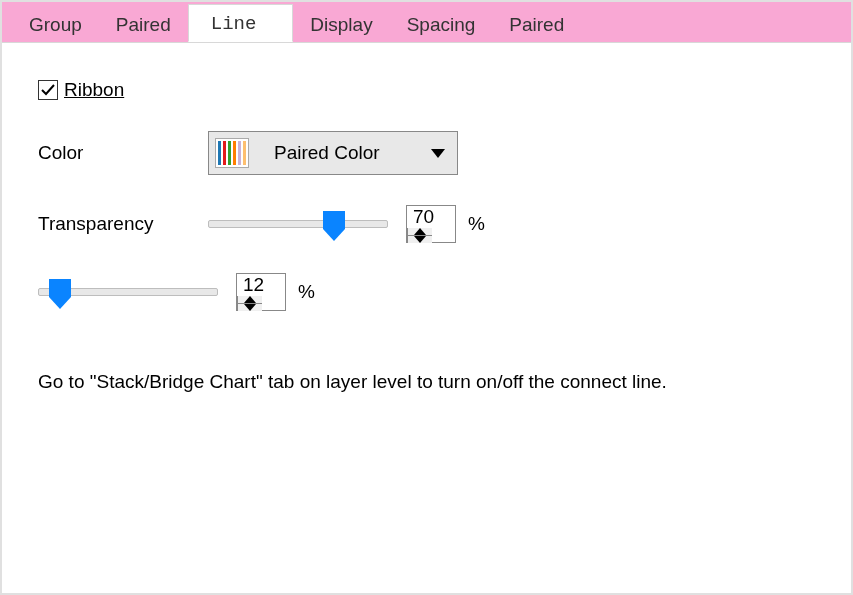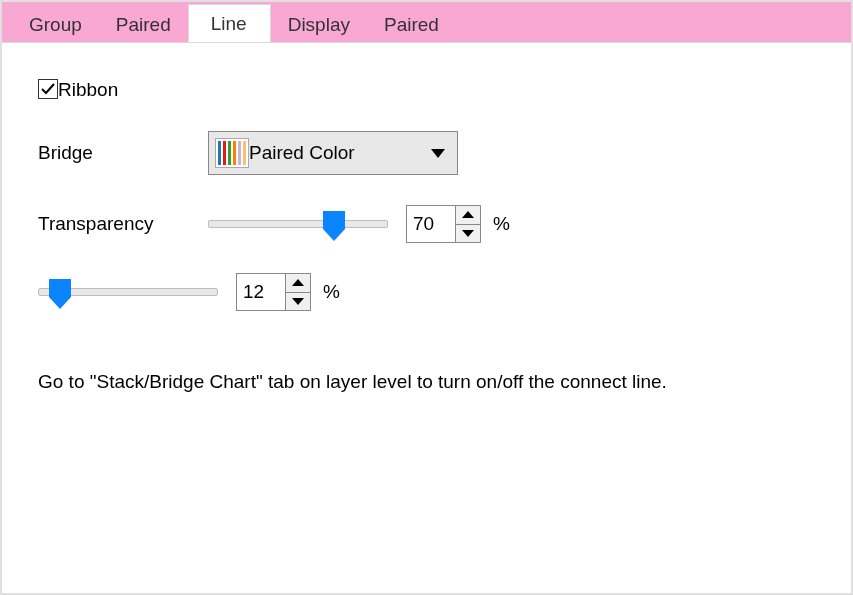"Line" .tab.active { font-family: none -> Liberation Mono, monospace; padding-right: 23px -> 36px }
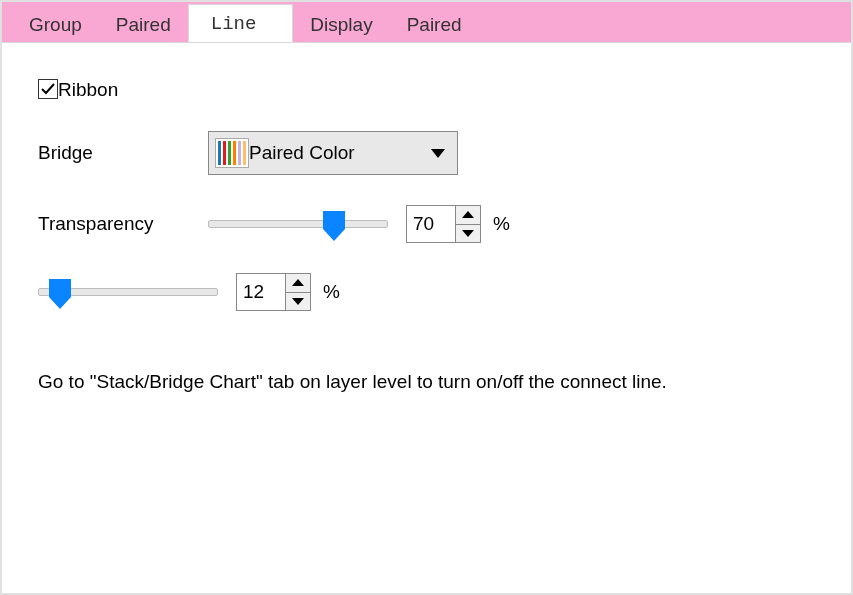"Spacing" div.tab { html: none -> <div> <span>Spacing</span> </div> }
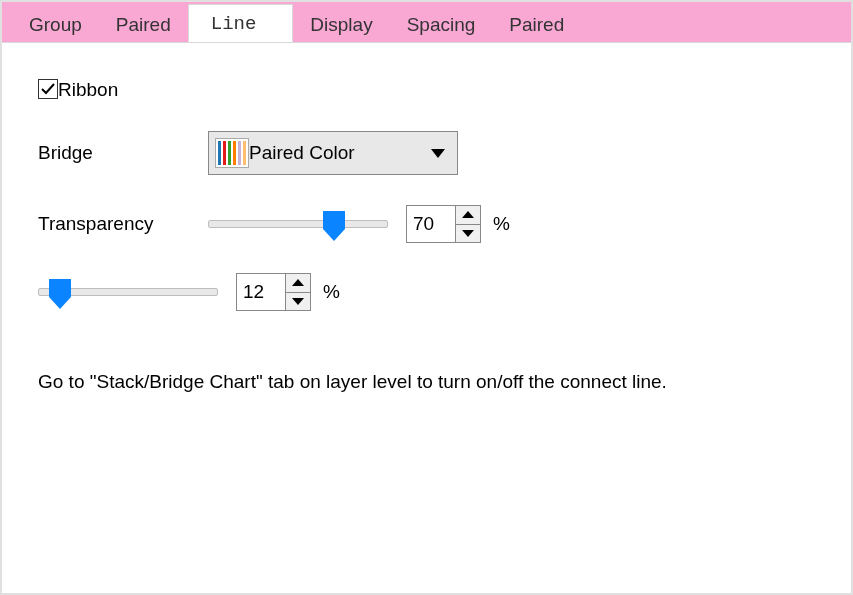"Ribbon" .chk-wrap { align-items: none -> center; gap: none -> 6px; text-decoration: none -> underline }
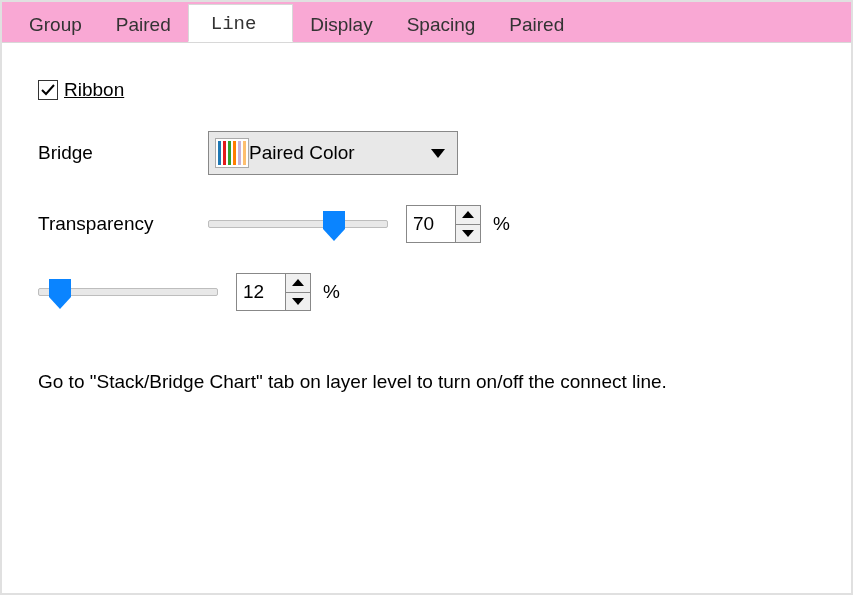"Bridge" div.lbl { text: Bridge -> Color }
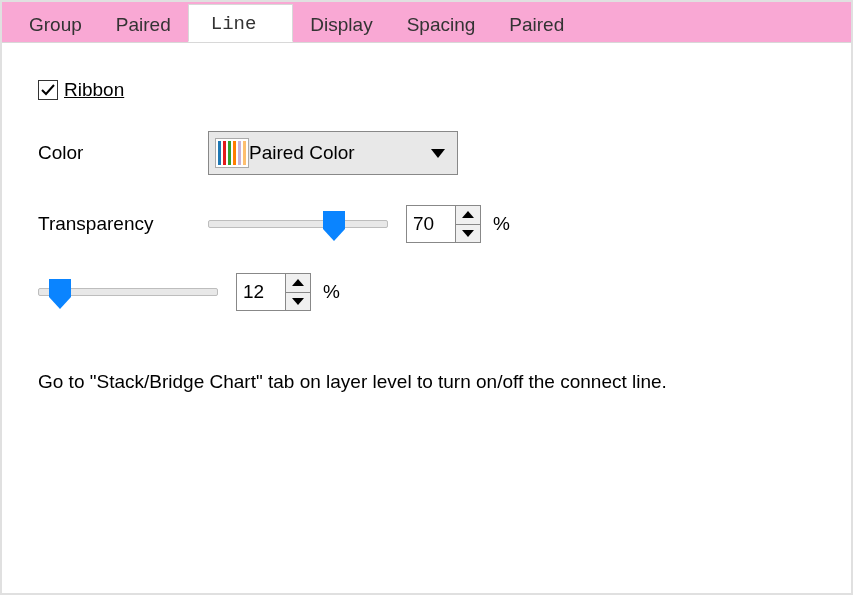"Paired Color" .color-dd { gap: 0 -> 25px }
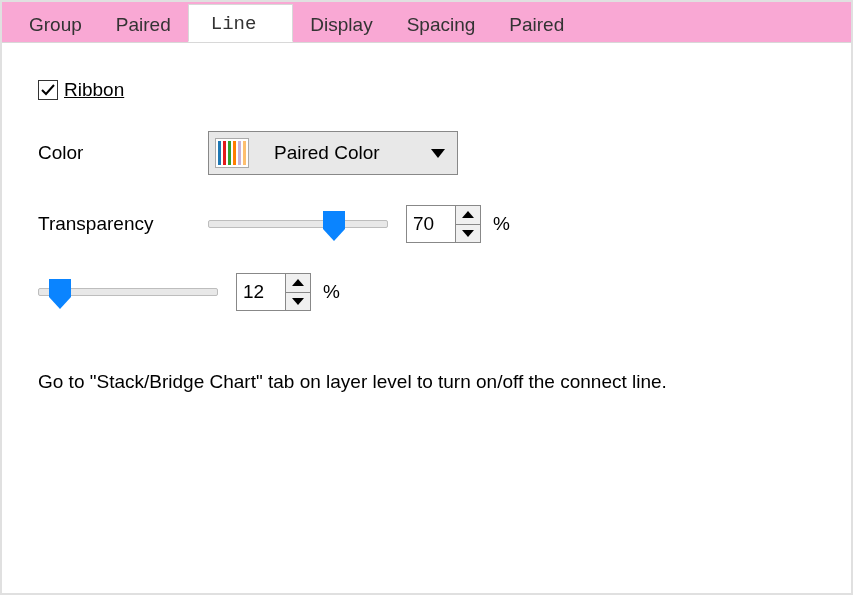"70" .spin { flex-direction: none -> column }
